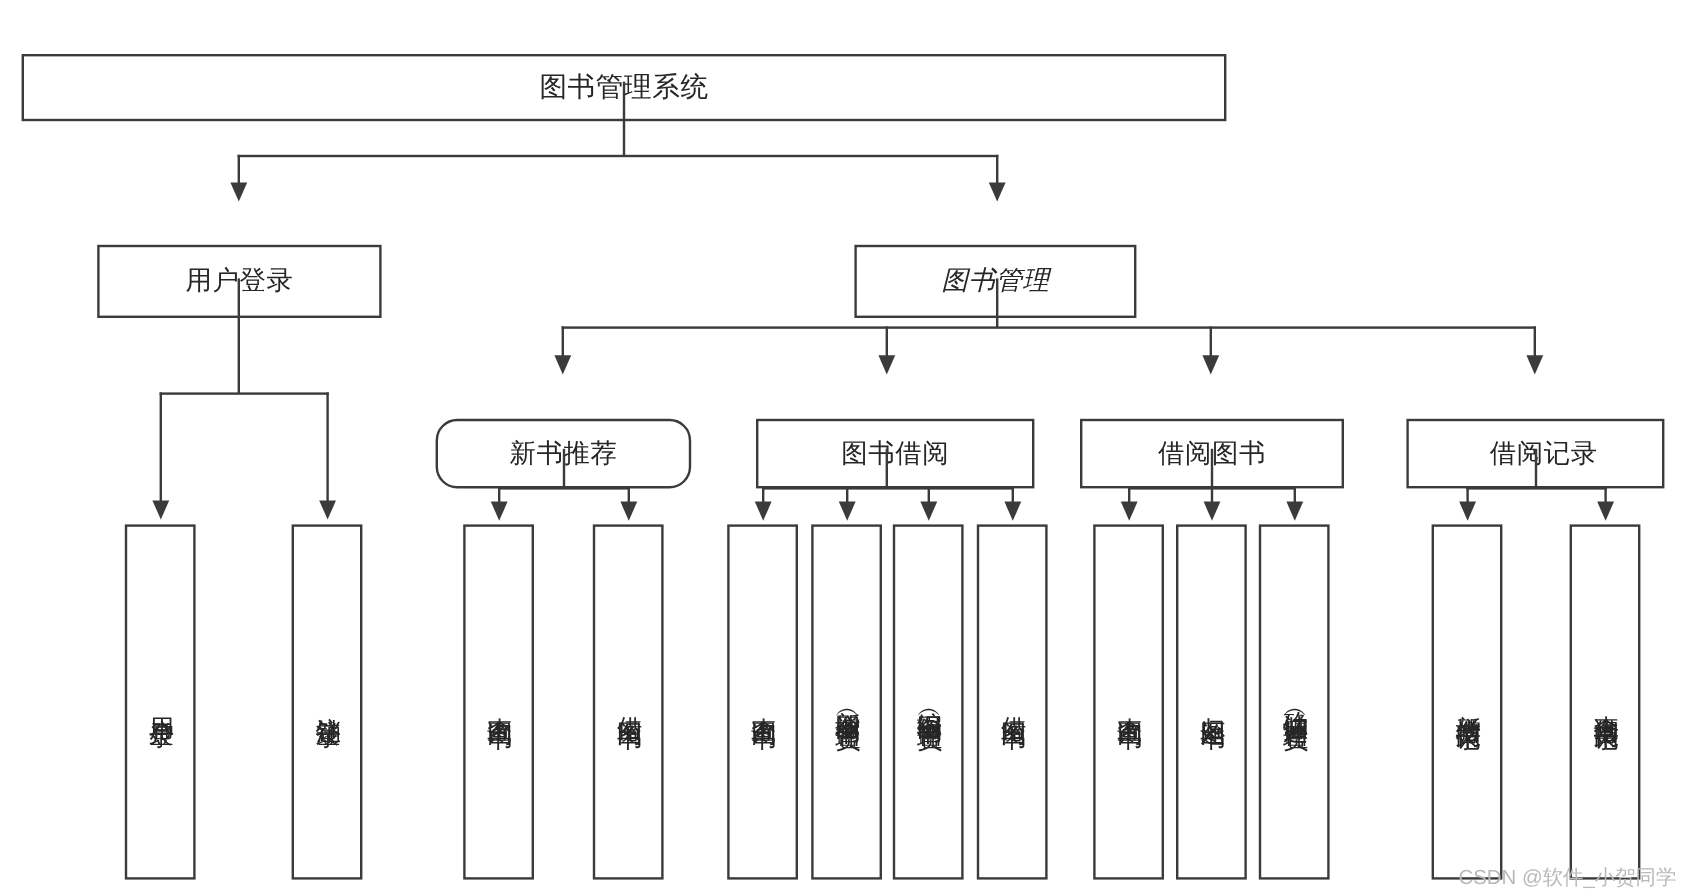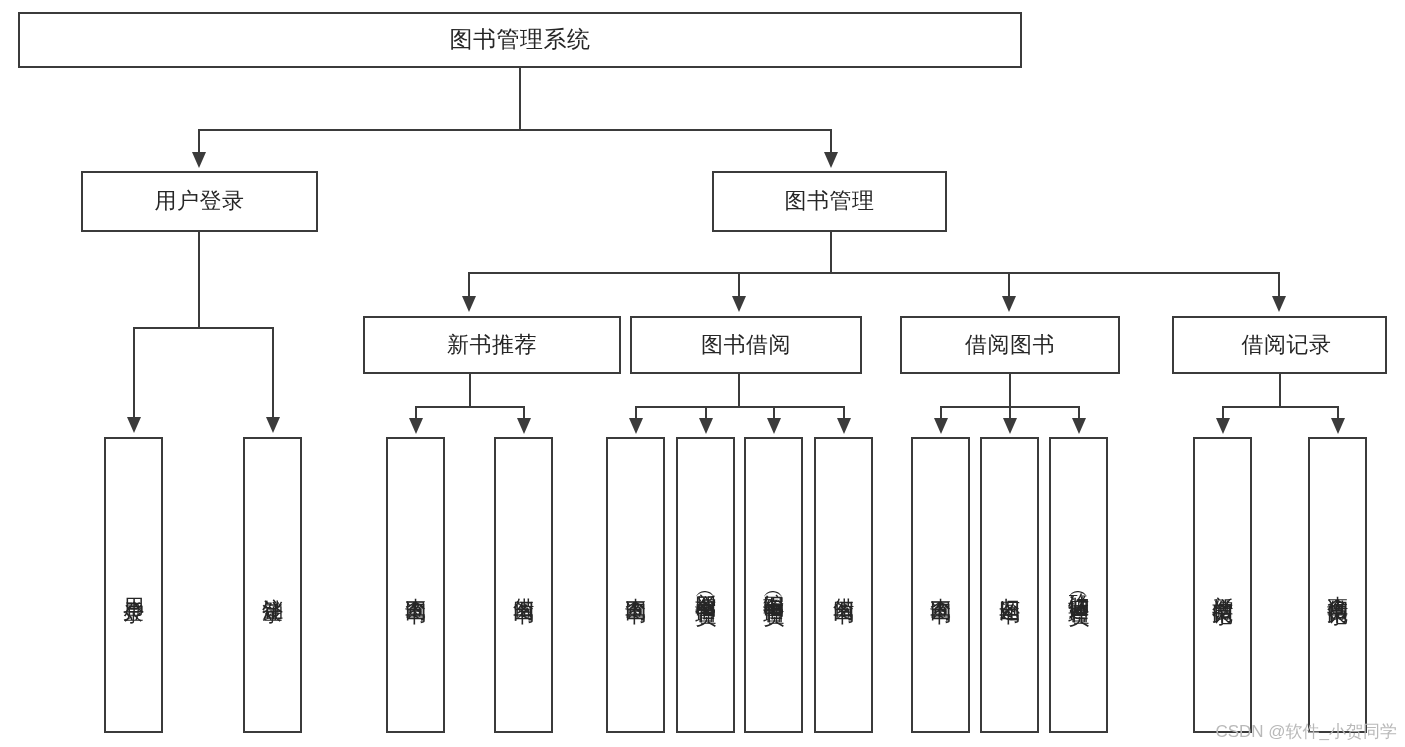"图书管理系统" .node.horiz { margin-top: none -> 33px }
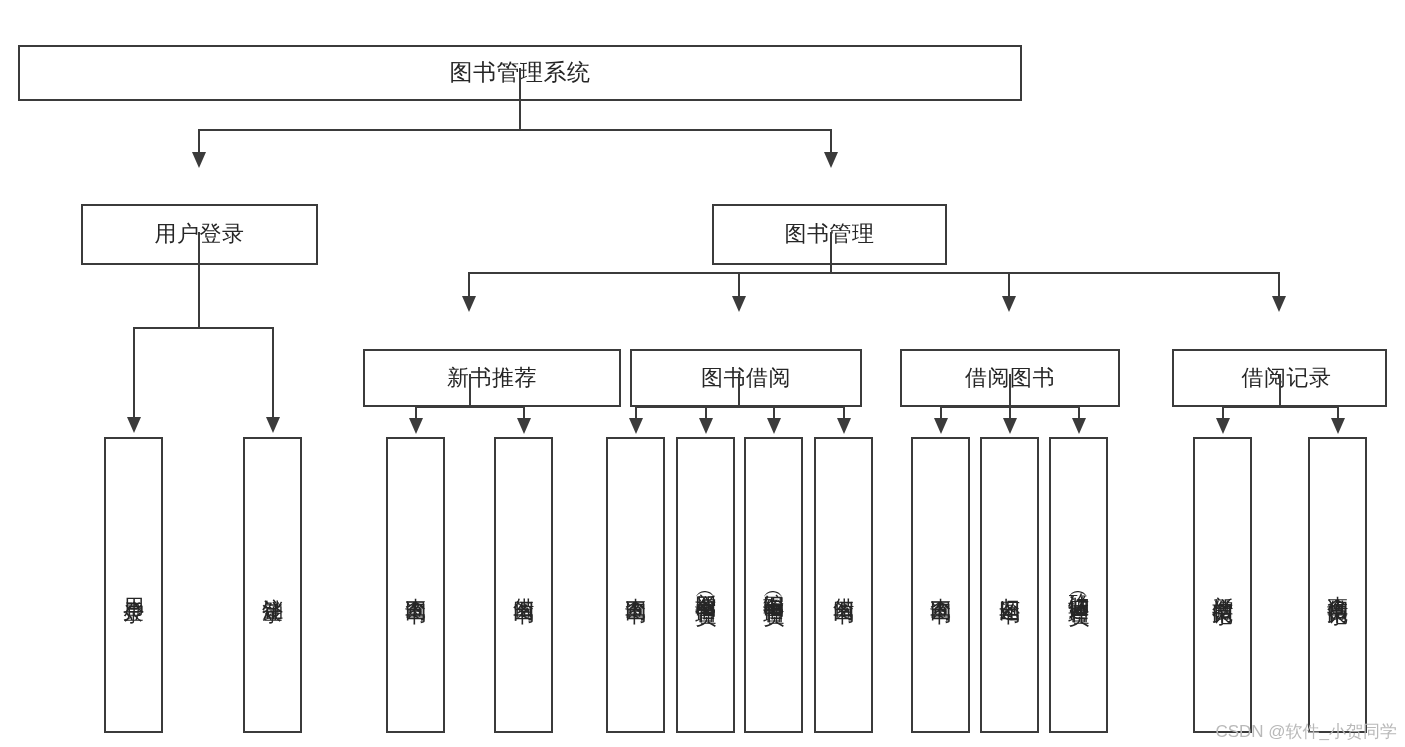"图书管理" div.node { font-style: none -> italic }
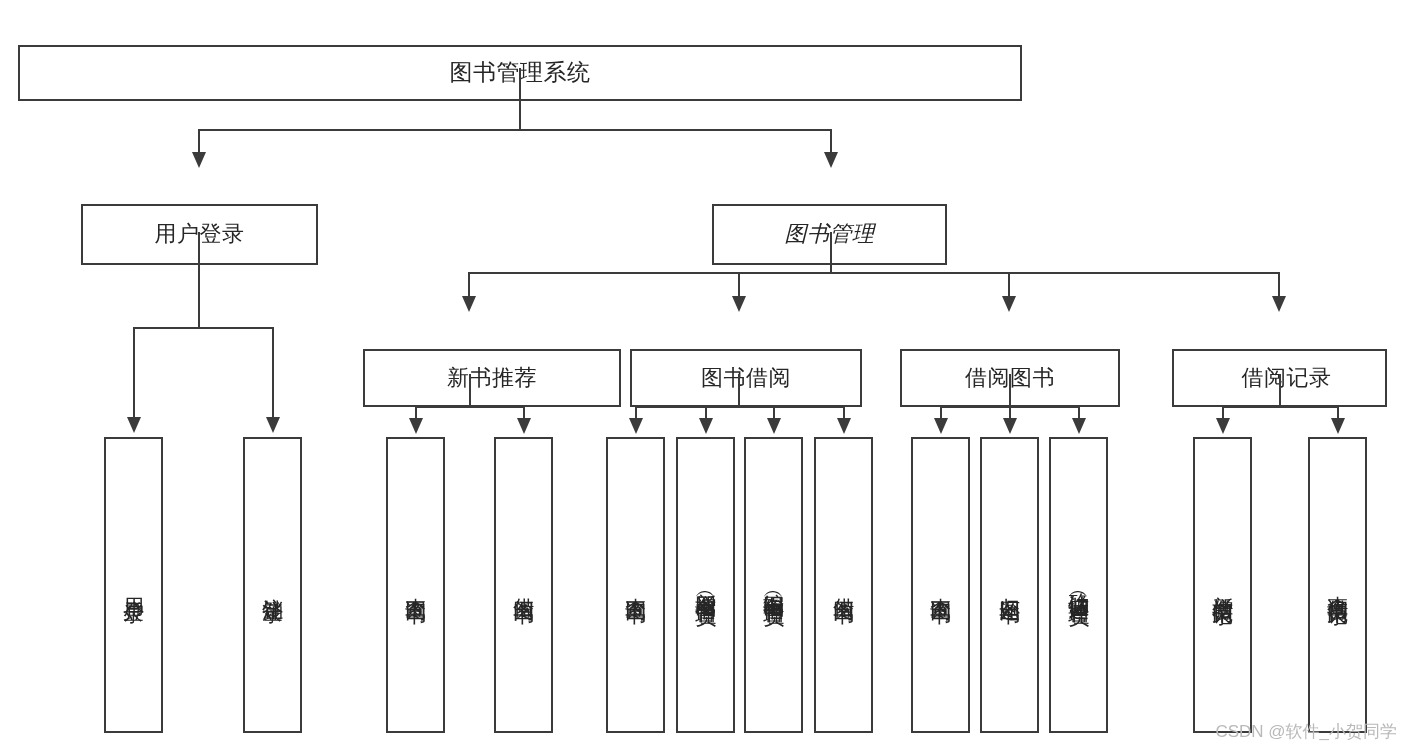"新书推荐" div.node { border-radius: none -> 18px; width: 258px -> 213px }
